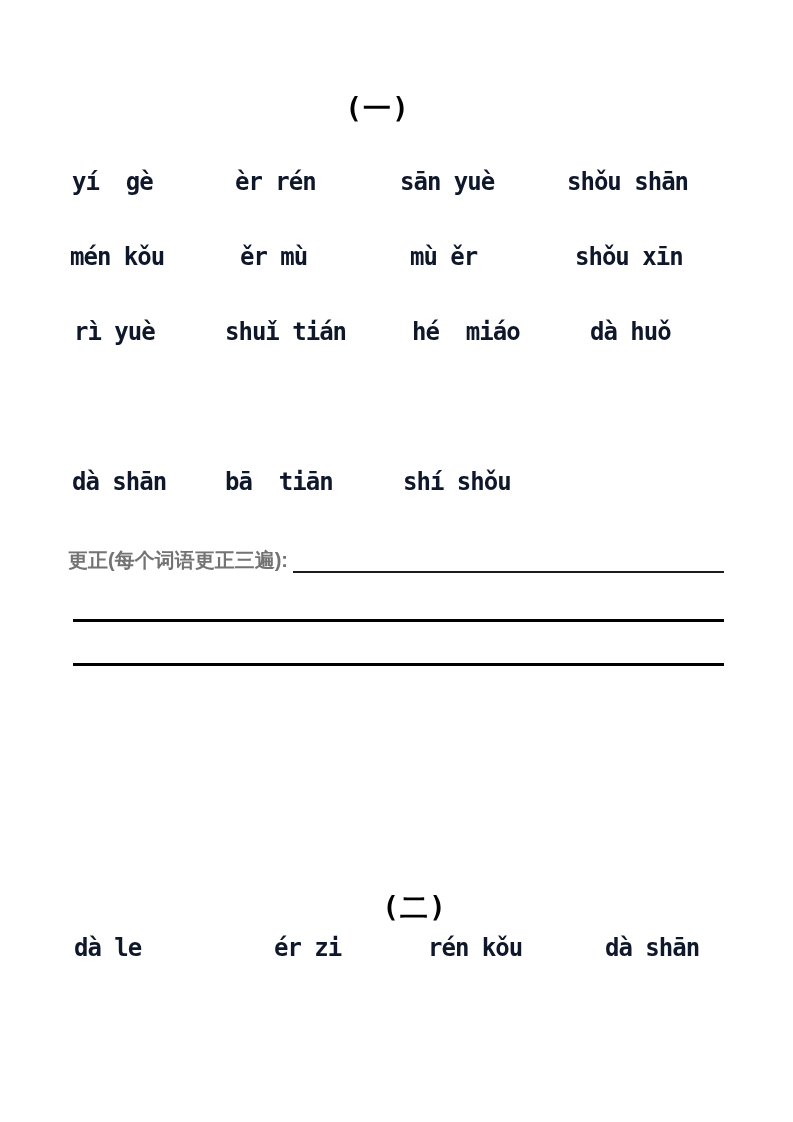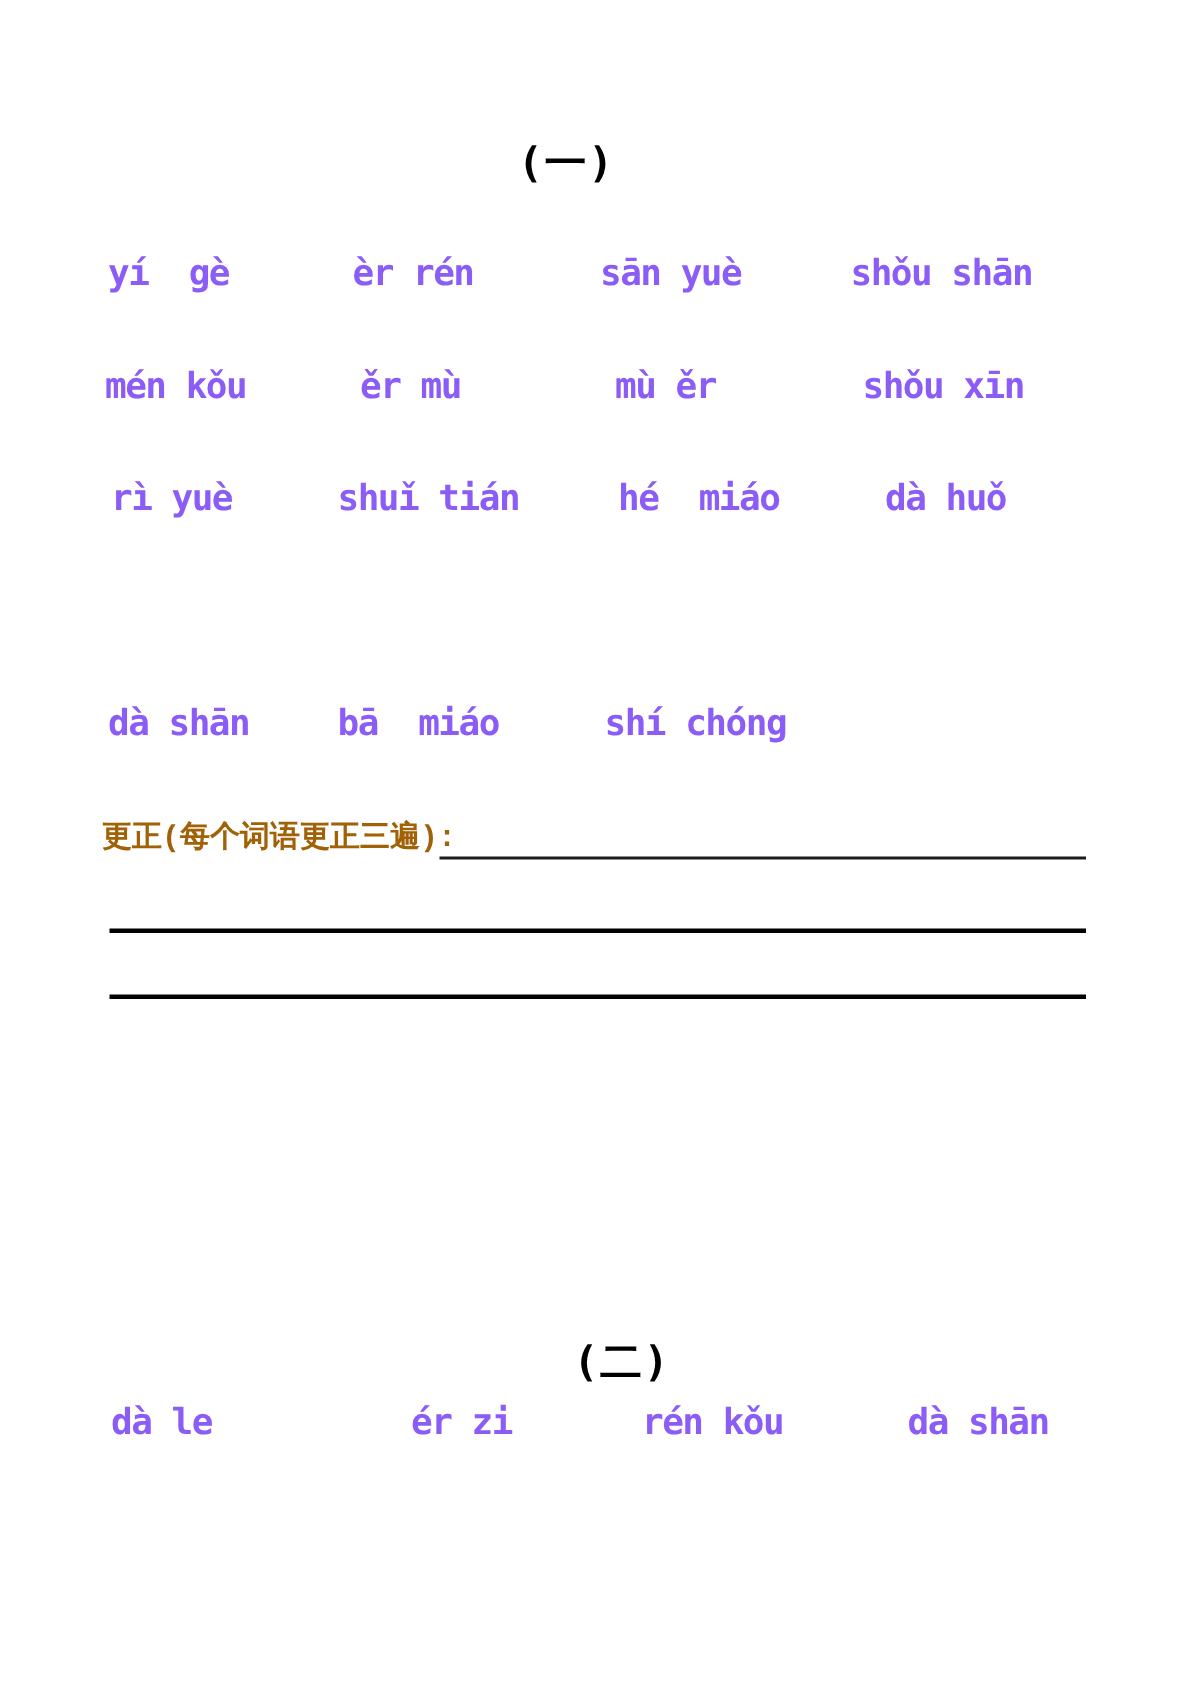"yí gè" .w { color: #8b5cf6 -> #0f172a }
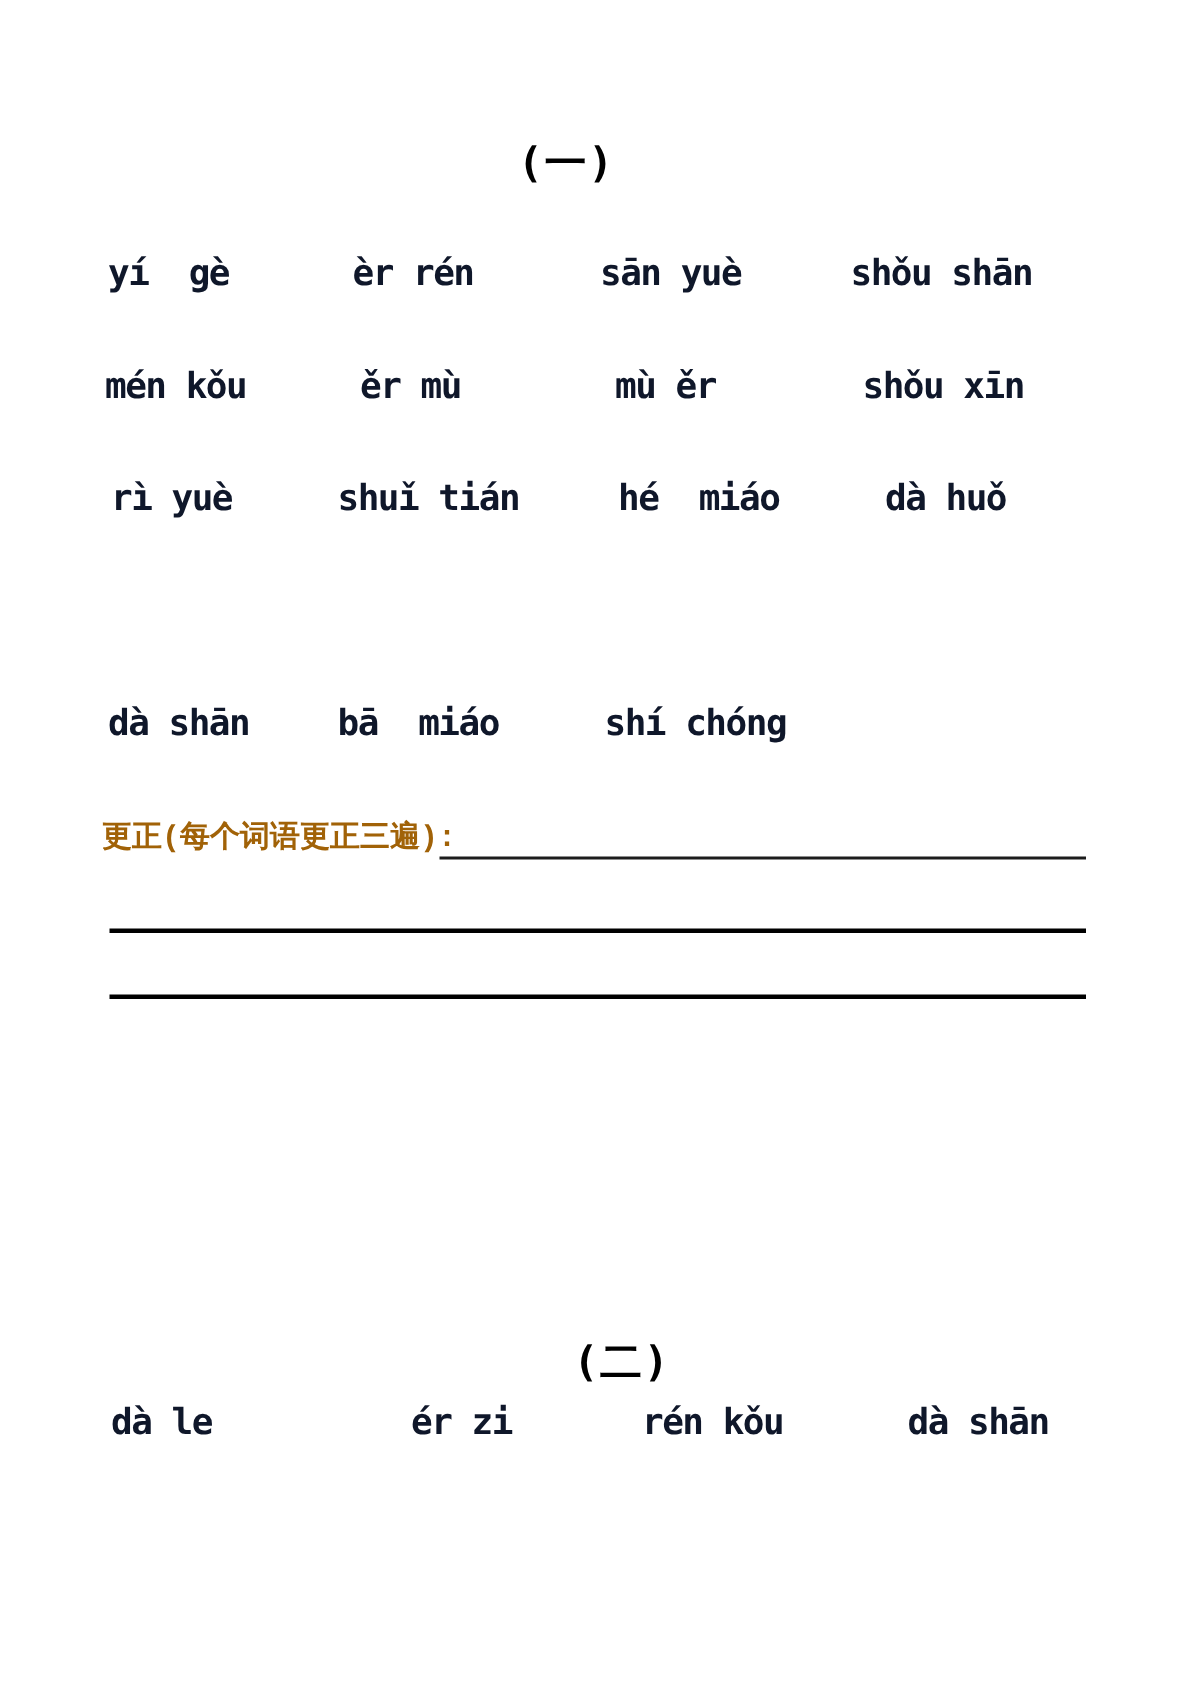"bā miáo" span.w { text: miáo -> tiān }
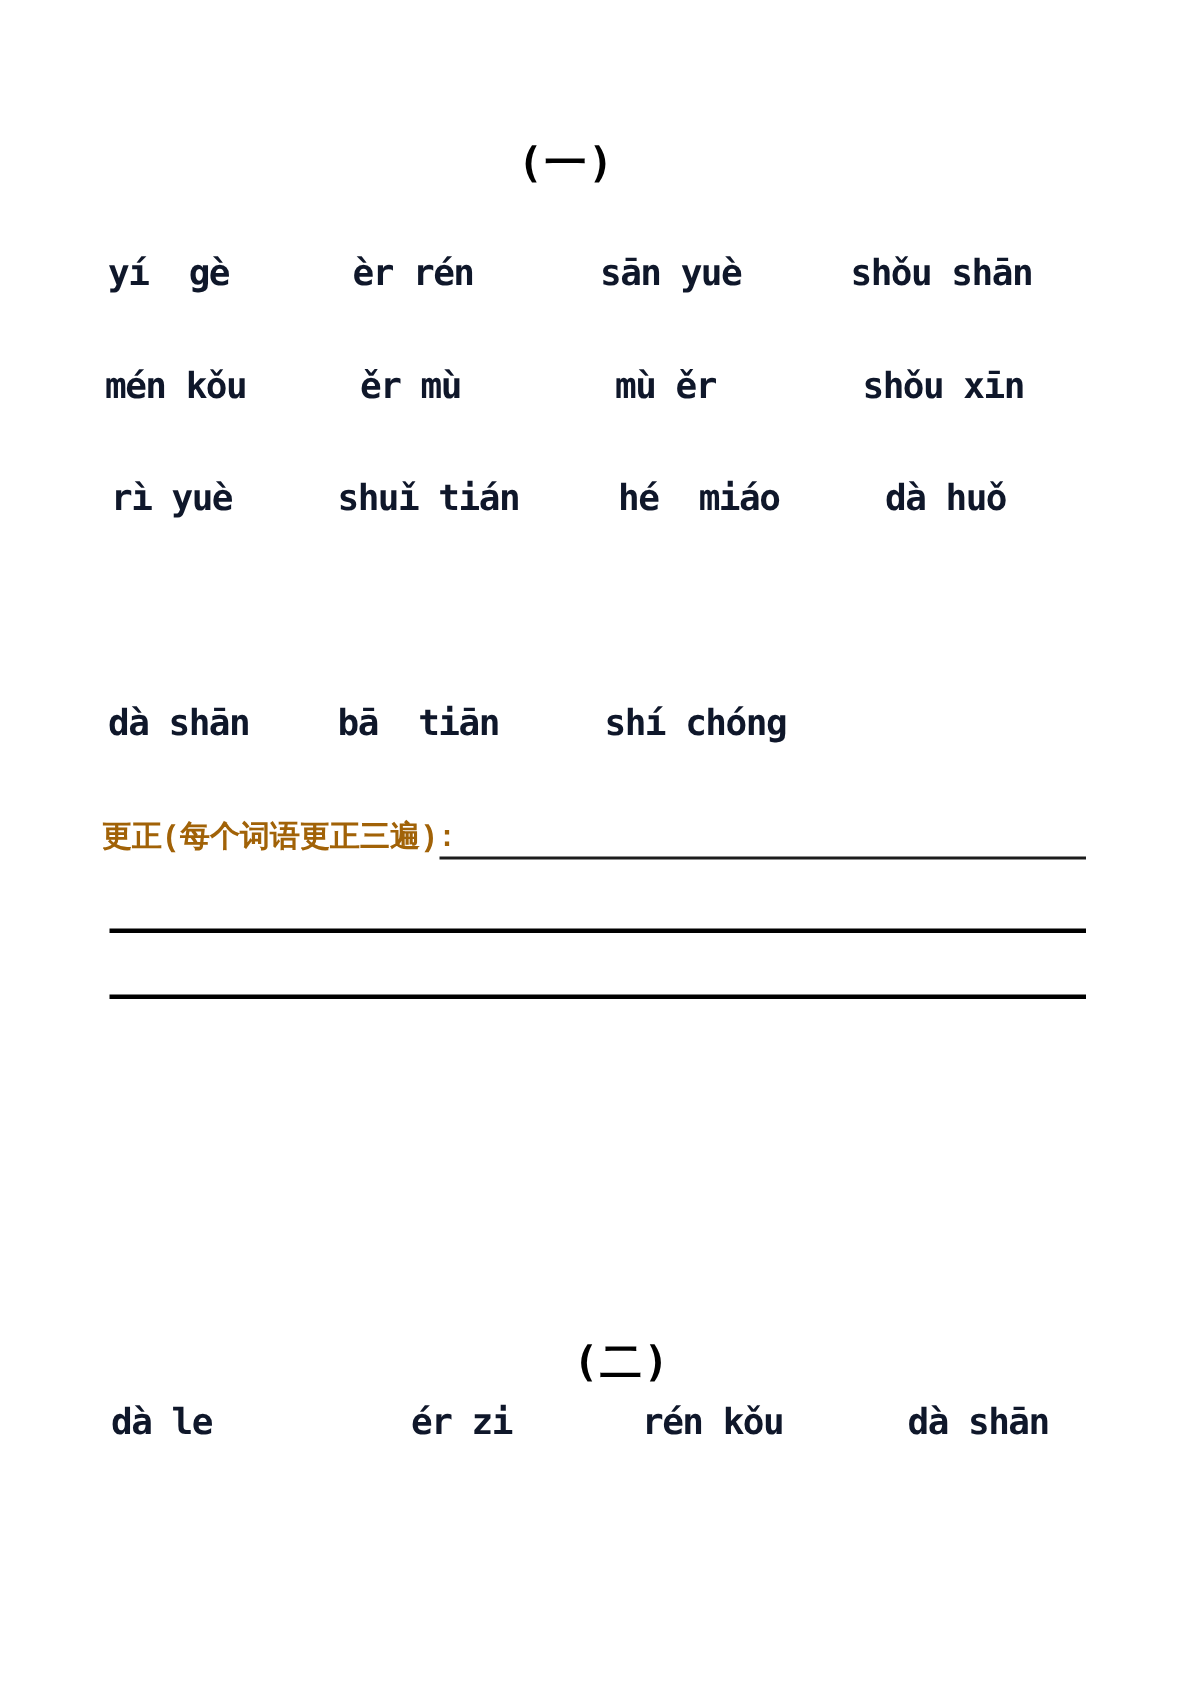"shí chóng" span.w { text: chóng -> shǒu }
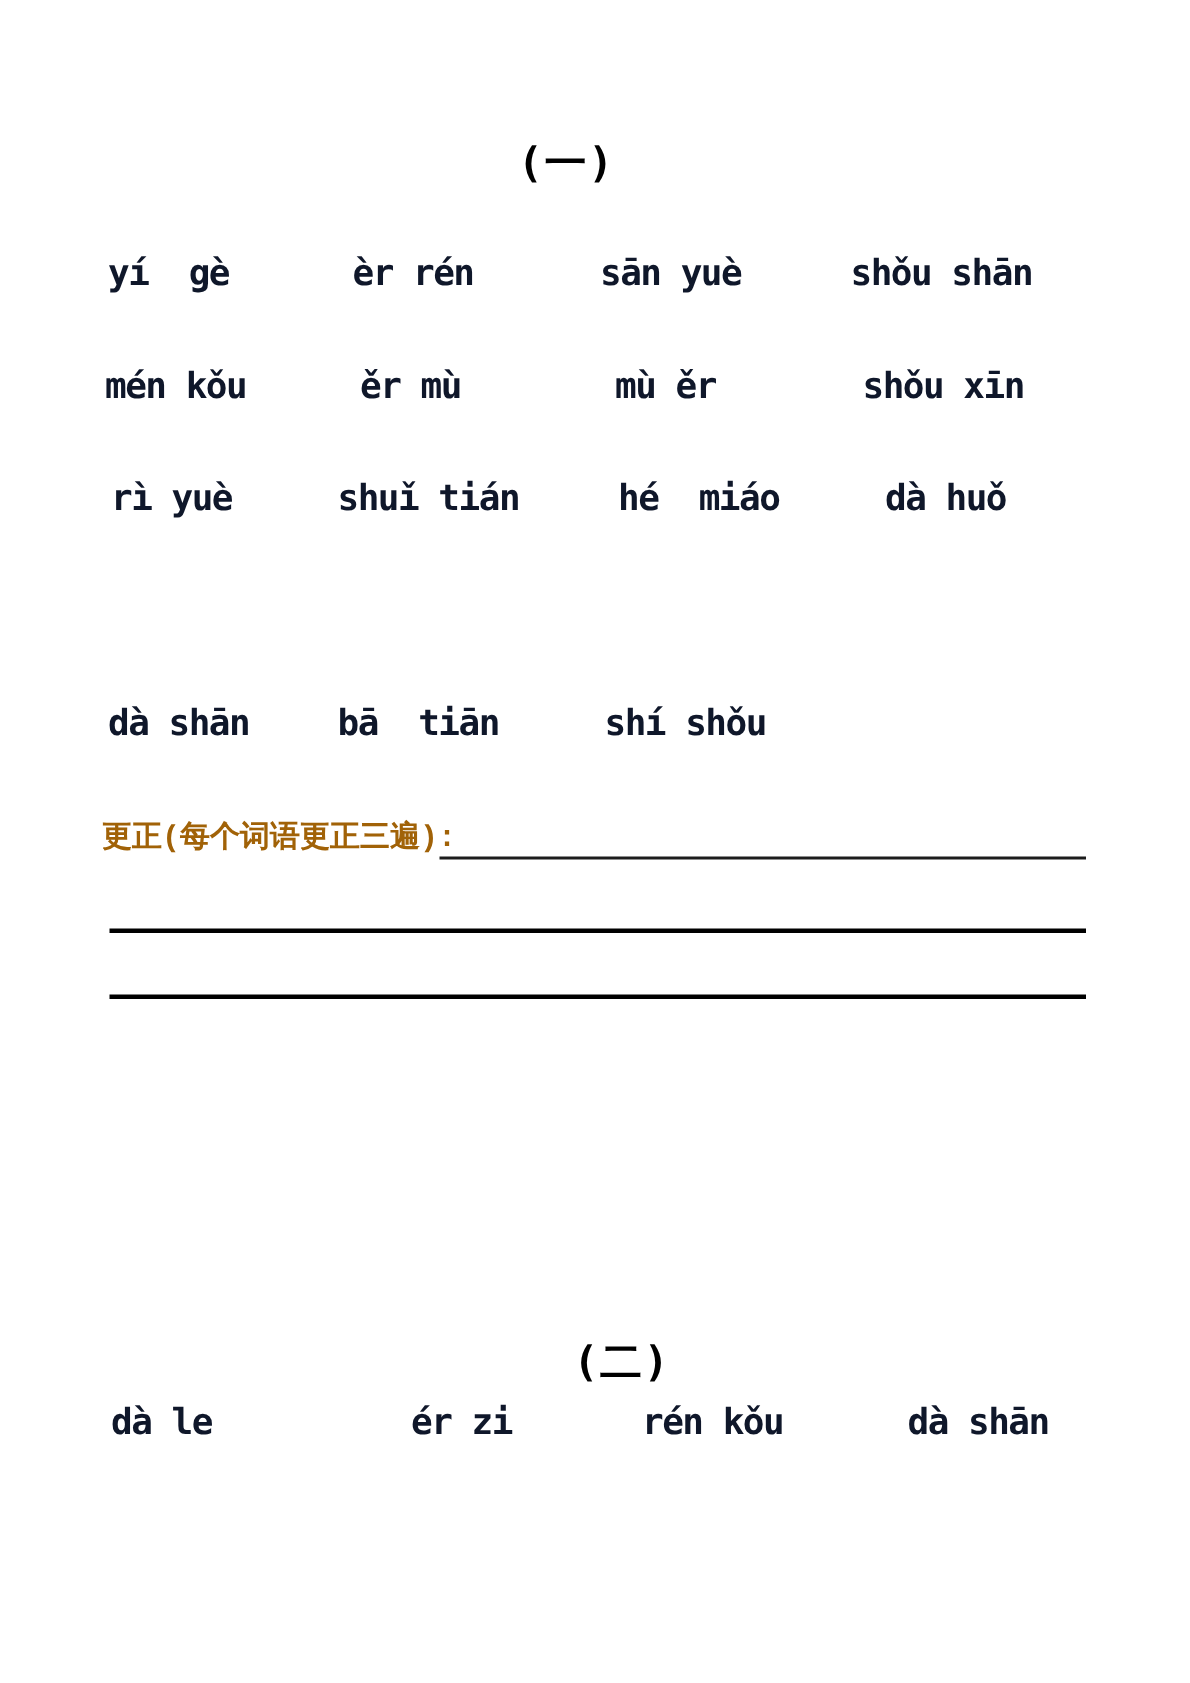"更正(每个词语更正三遍):" .correction-label { color: #a16207 -> #737373; font-family: Liberation Mono, monospace -> Liberation Sans, sans-serif }
